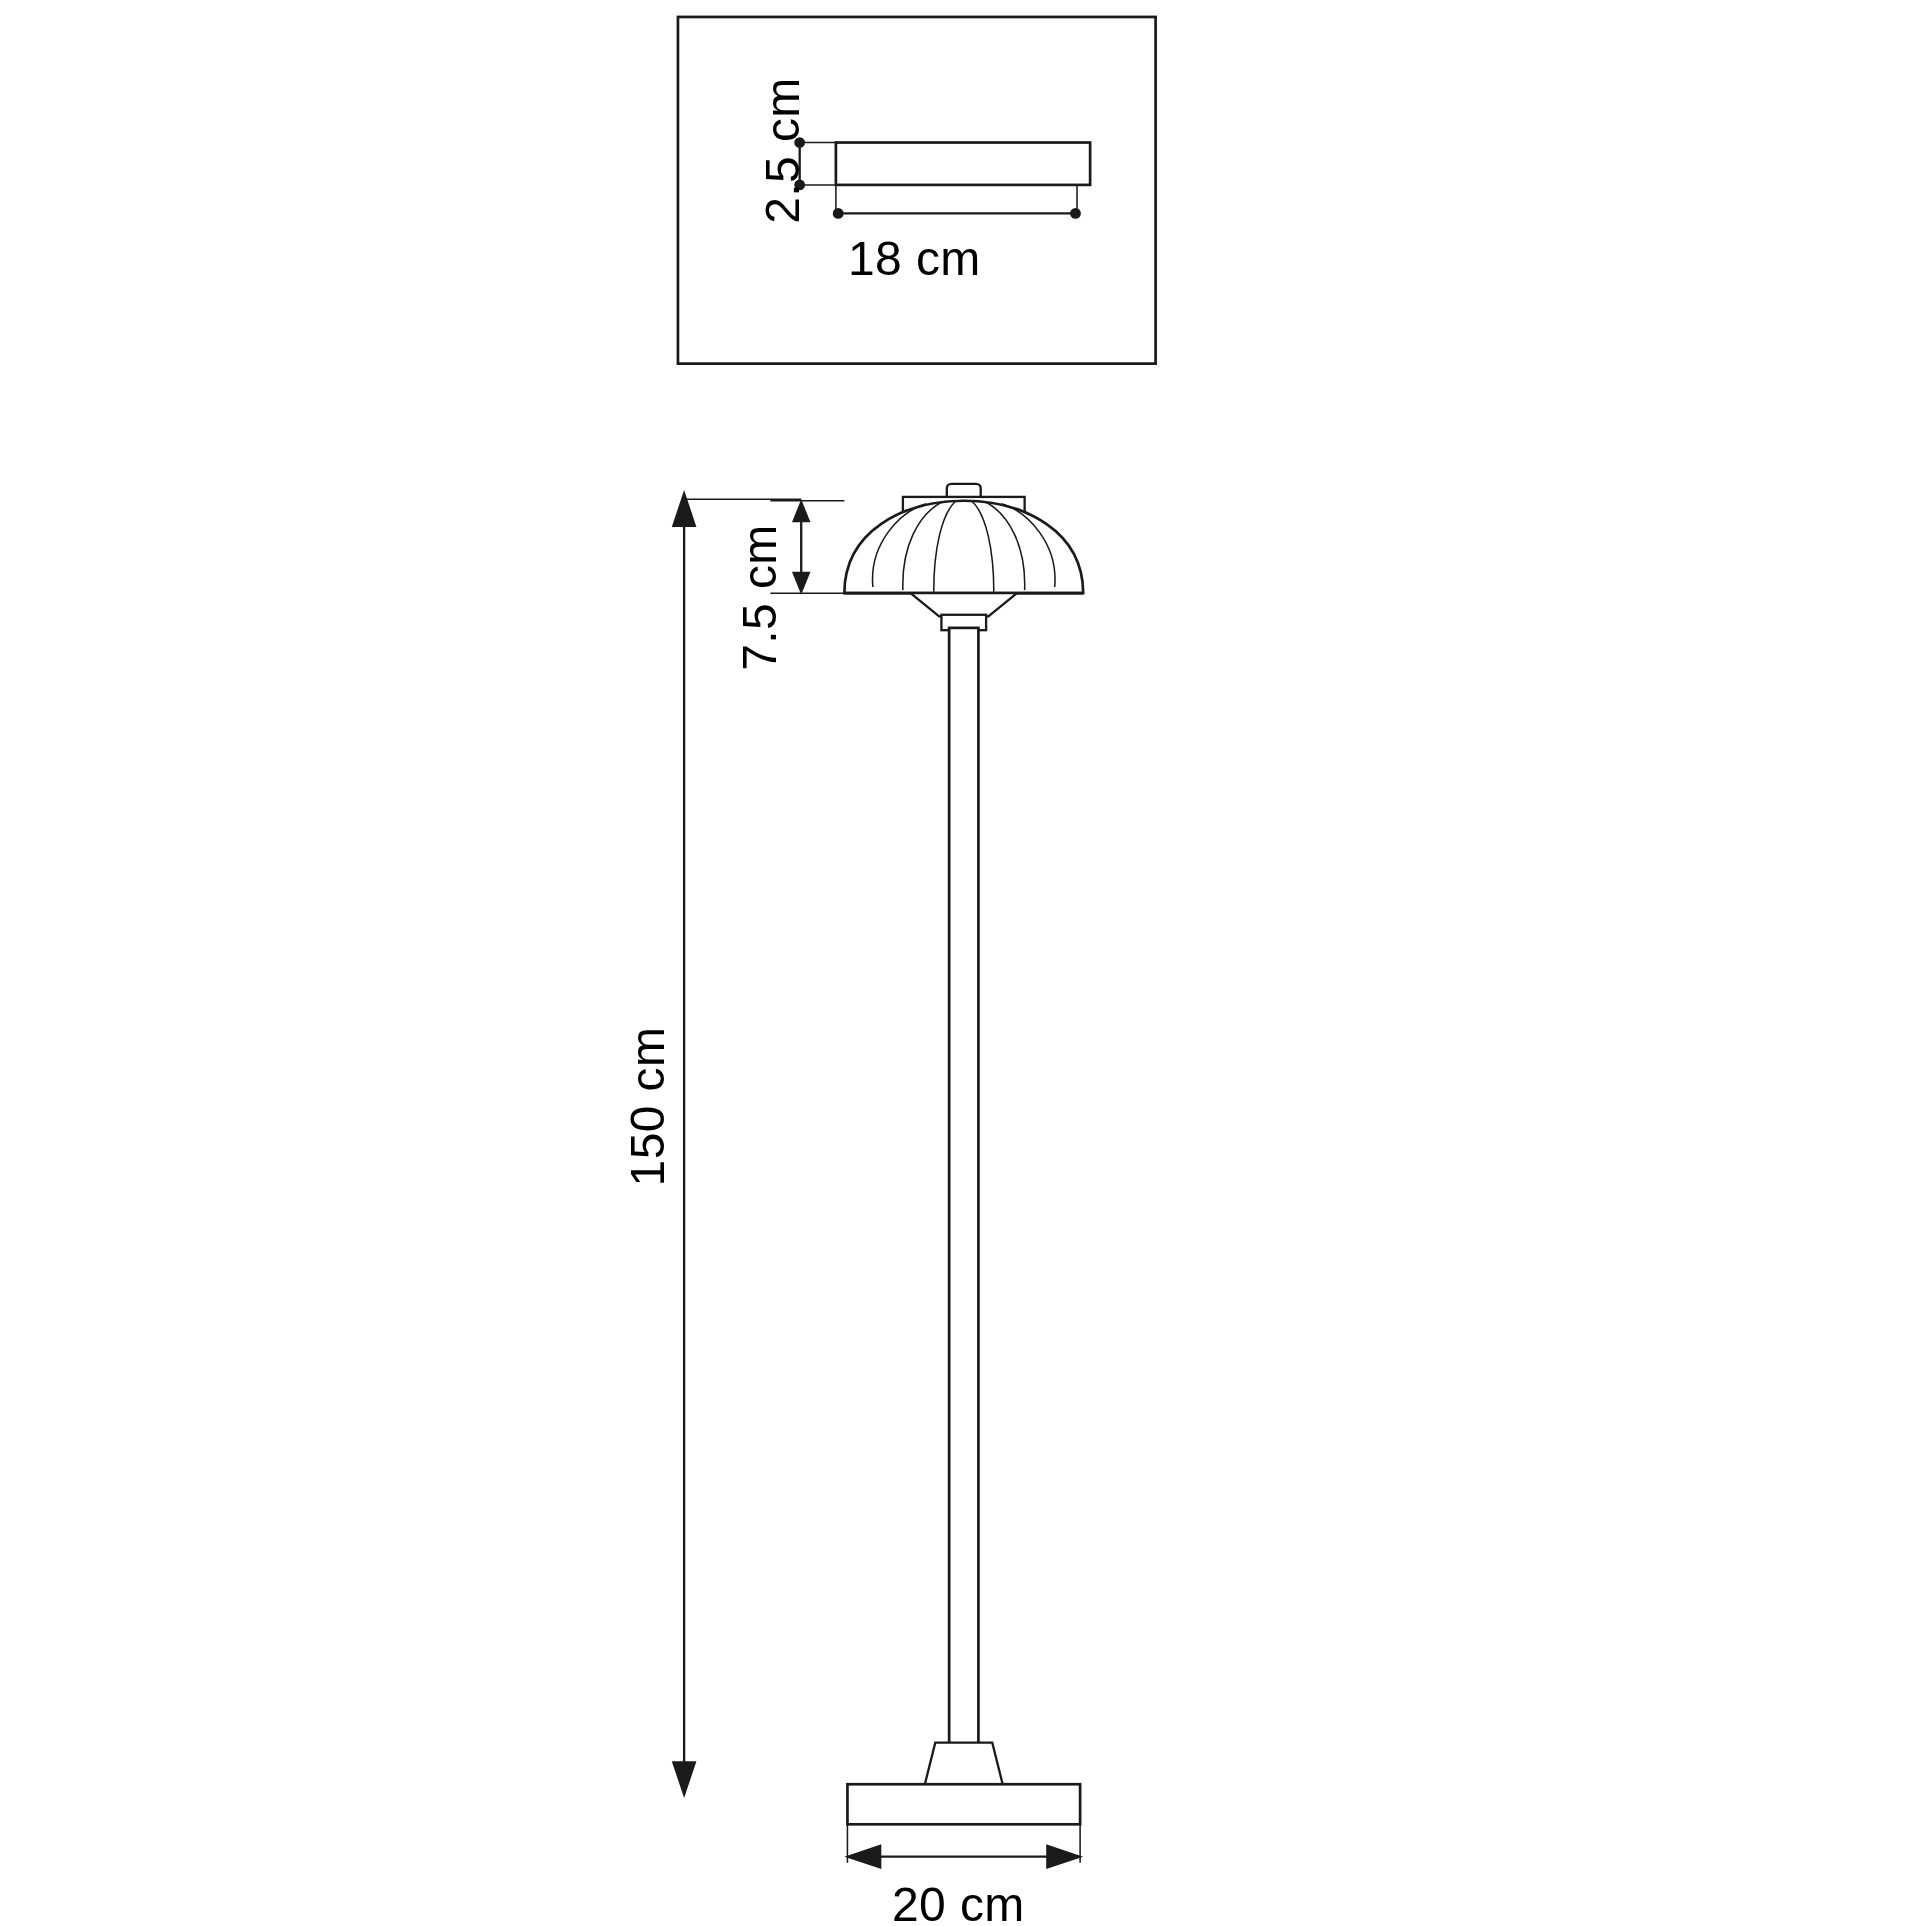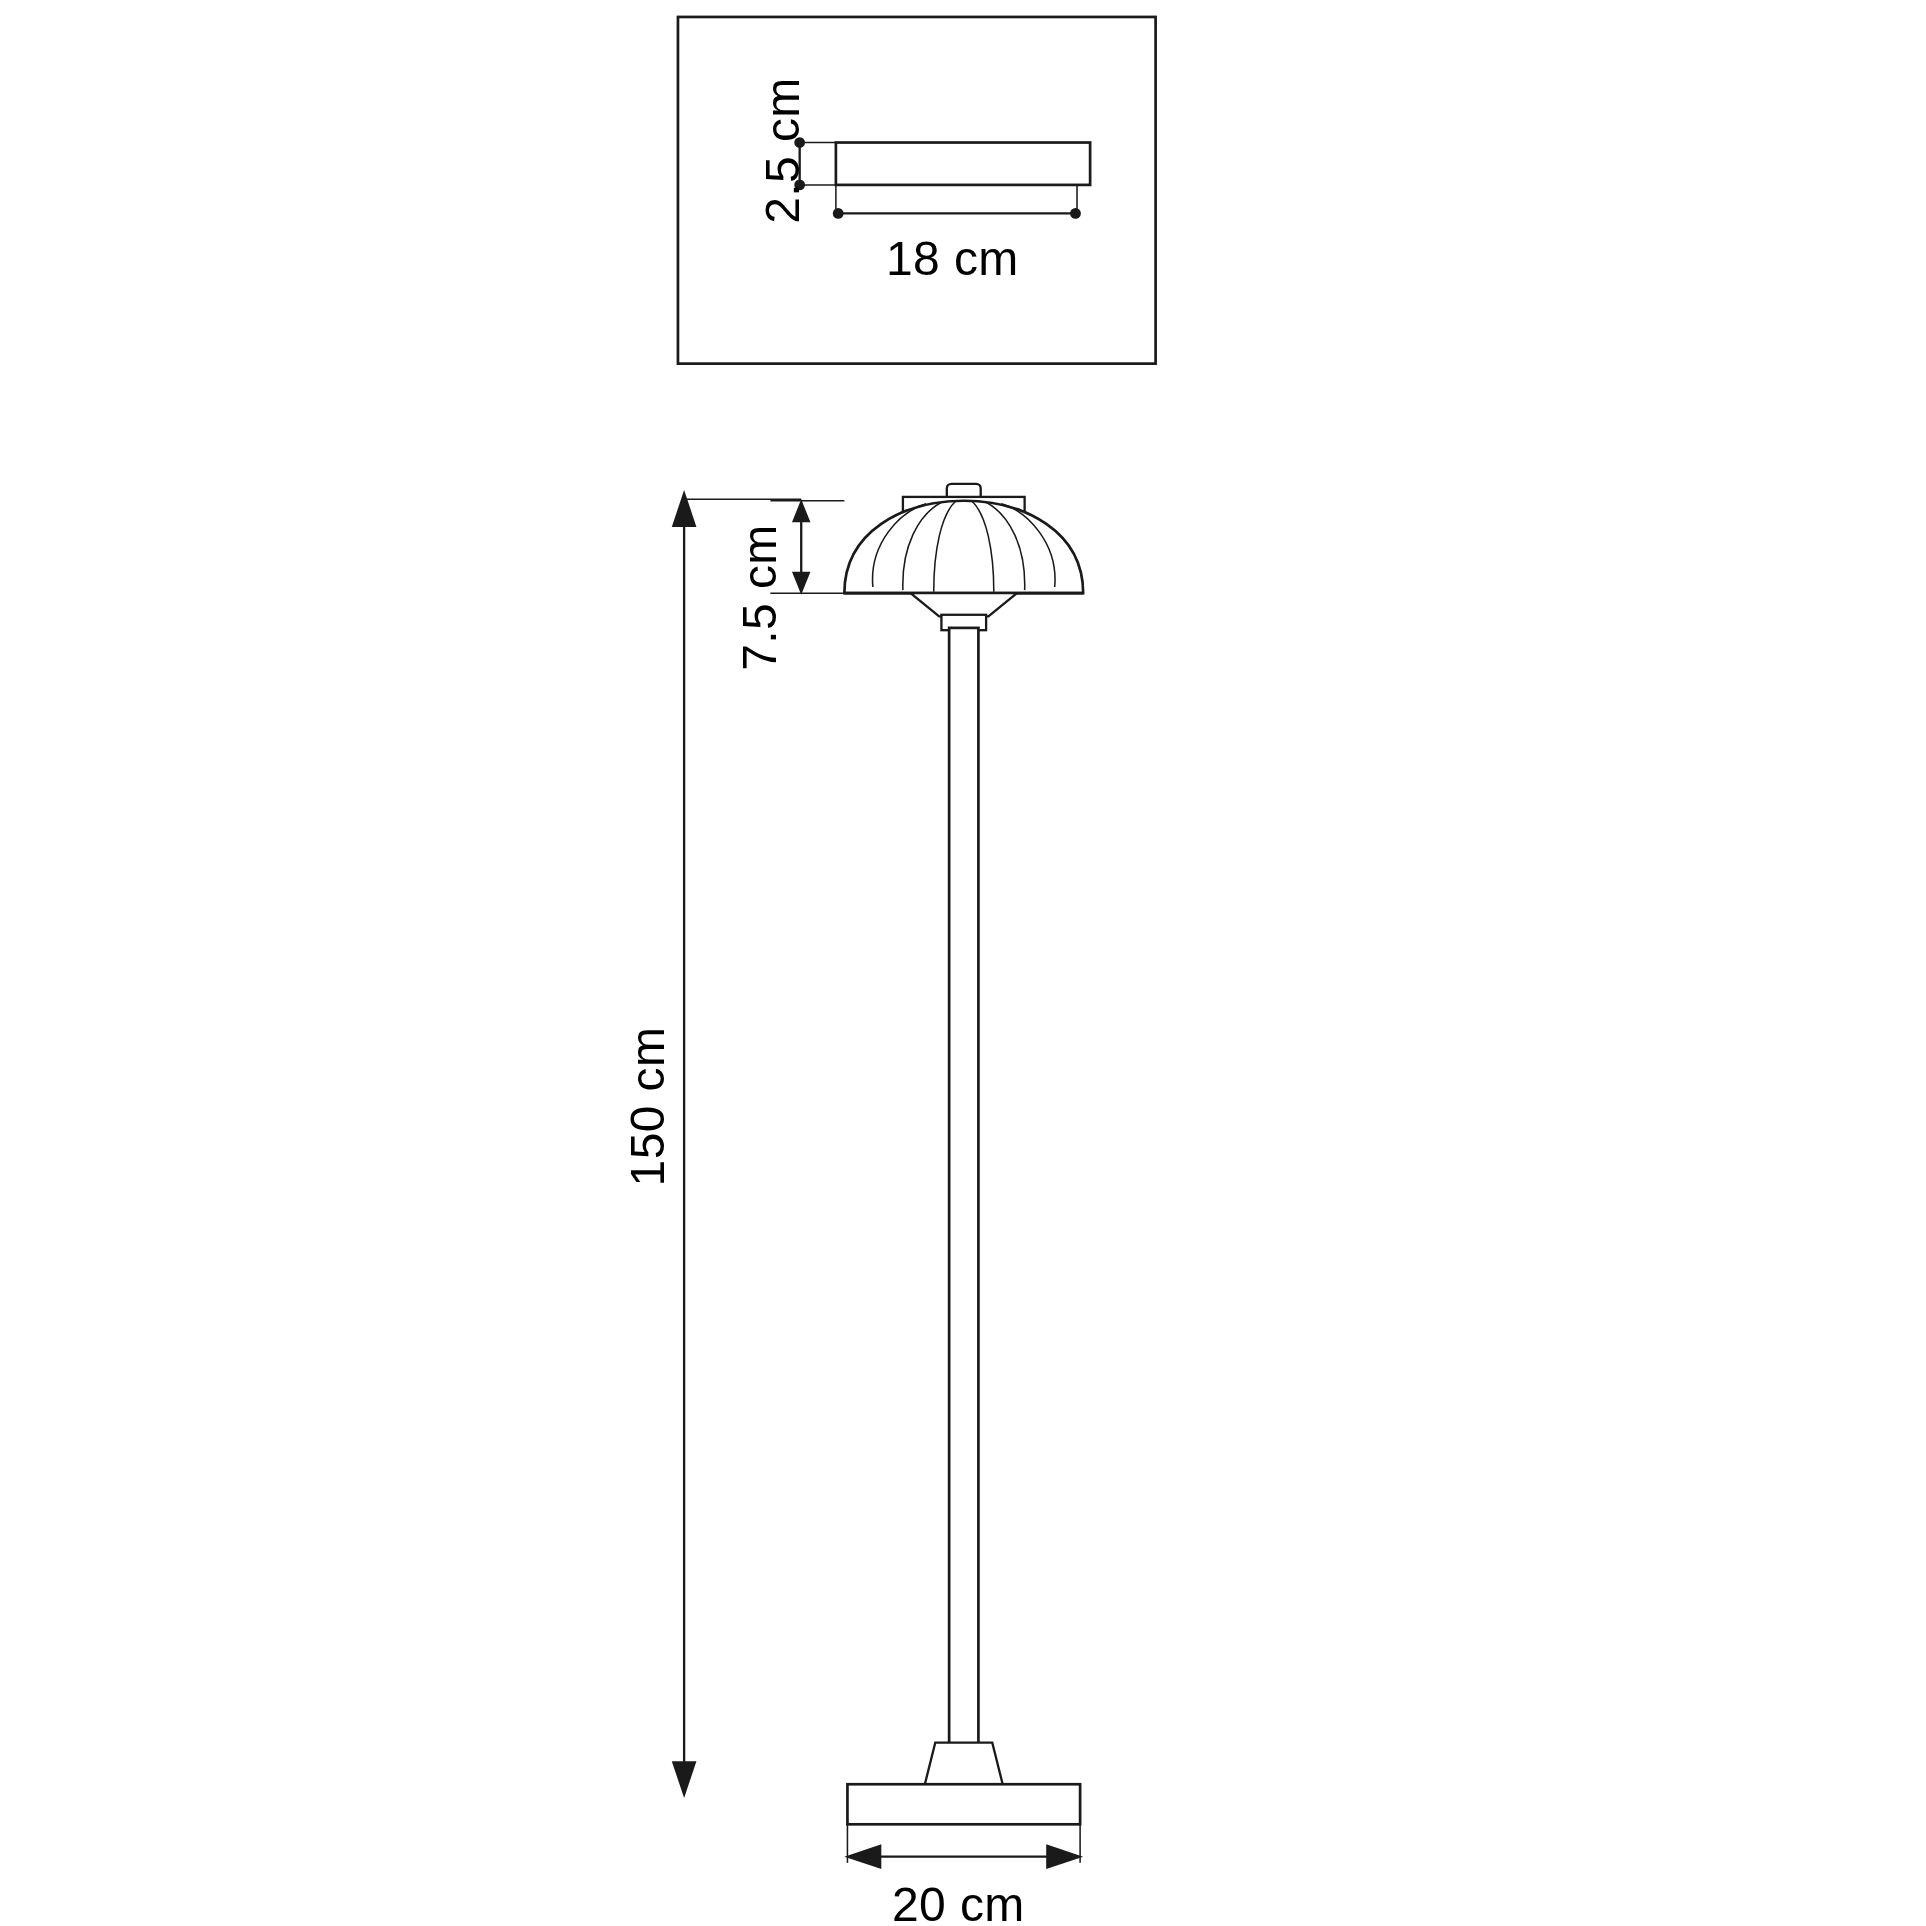"18 cm" div.dim-label { left: 886px -> 848px }
